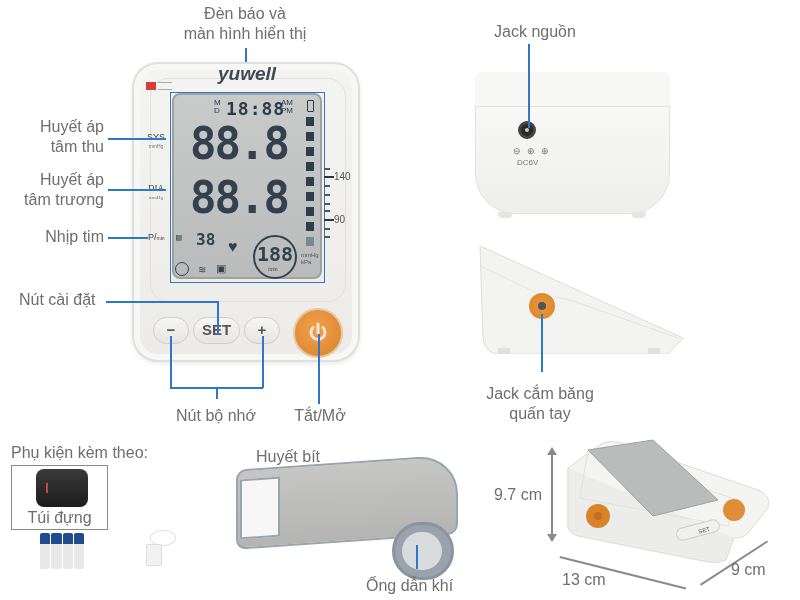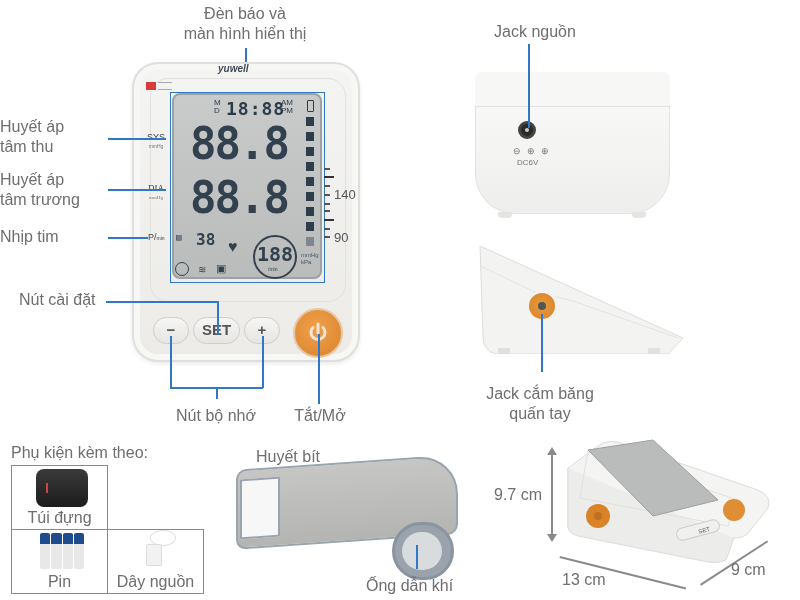"yuwell" .brand { font-size: 10px -> 19px }
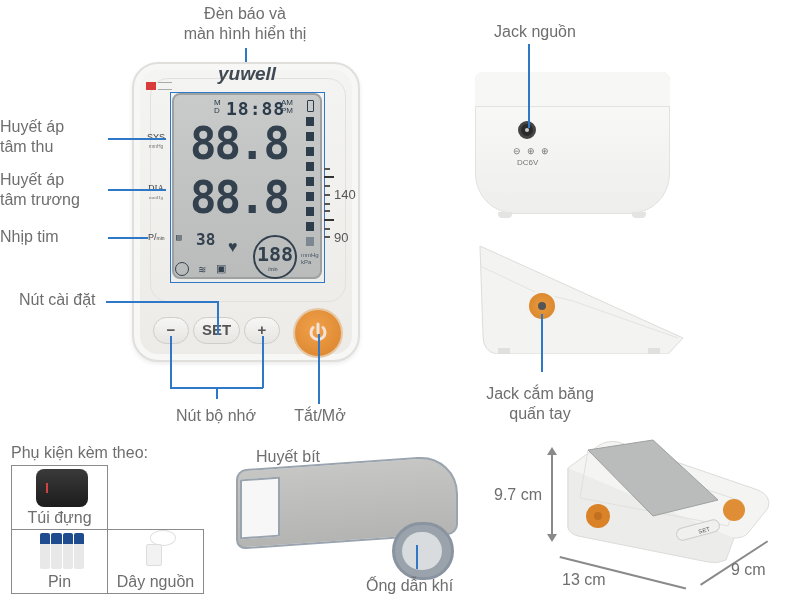"Huyết áp" .lbl.r { text-align: left -> right }
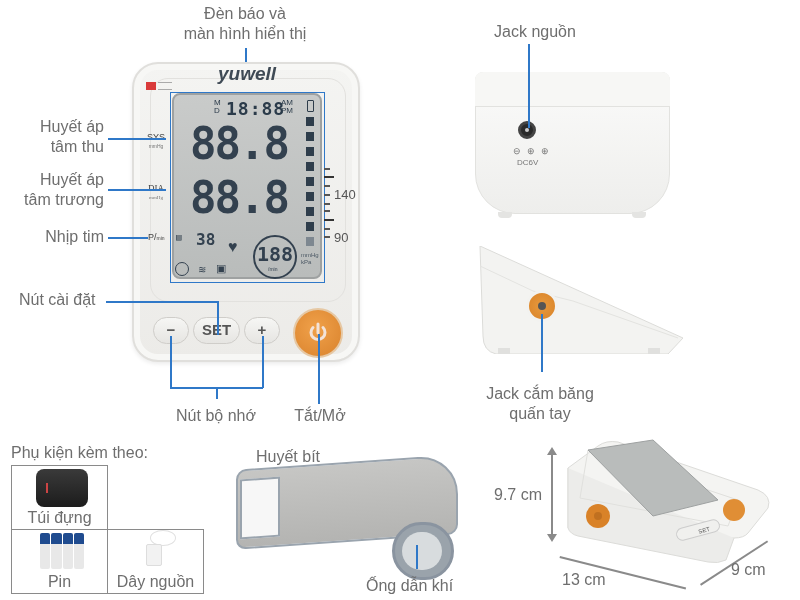"140" .scale-lbl { font-size: 13px -> 10px; margin-top: 16px -> none }
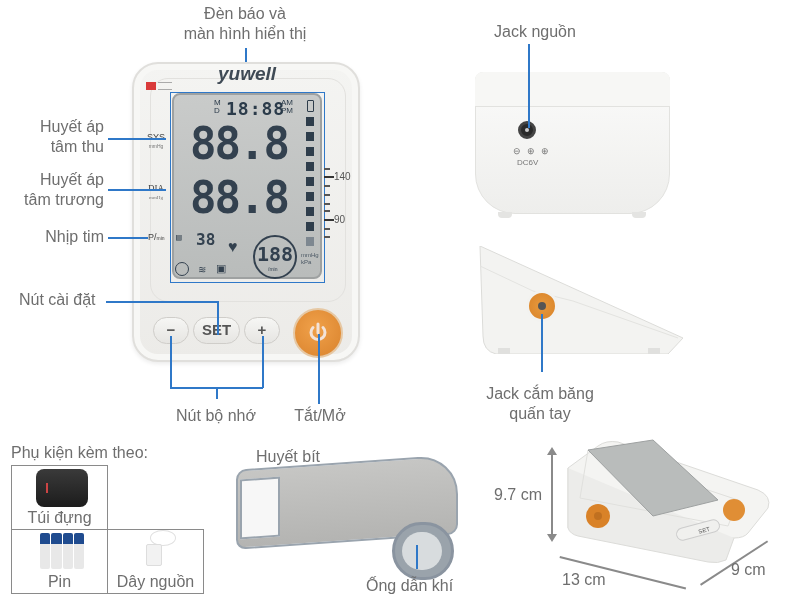"Pin" tr { html: <tr> <td><span>Pin</span></td> <td><span>Dây nguồn</span></td> </tr> -> none }
